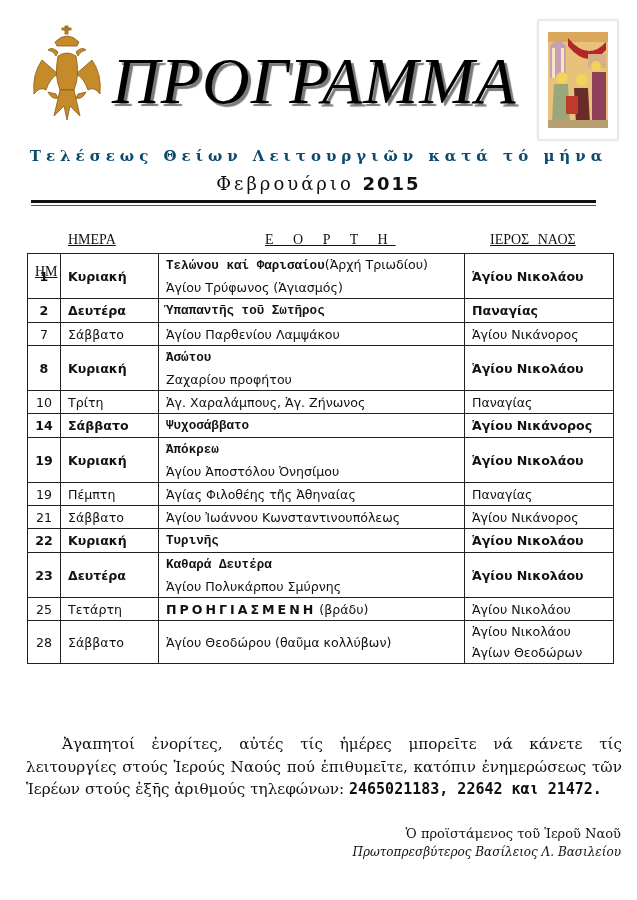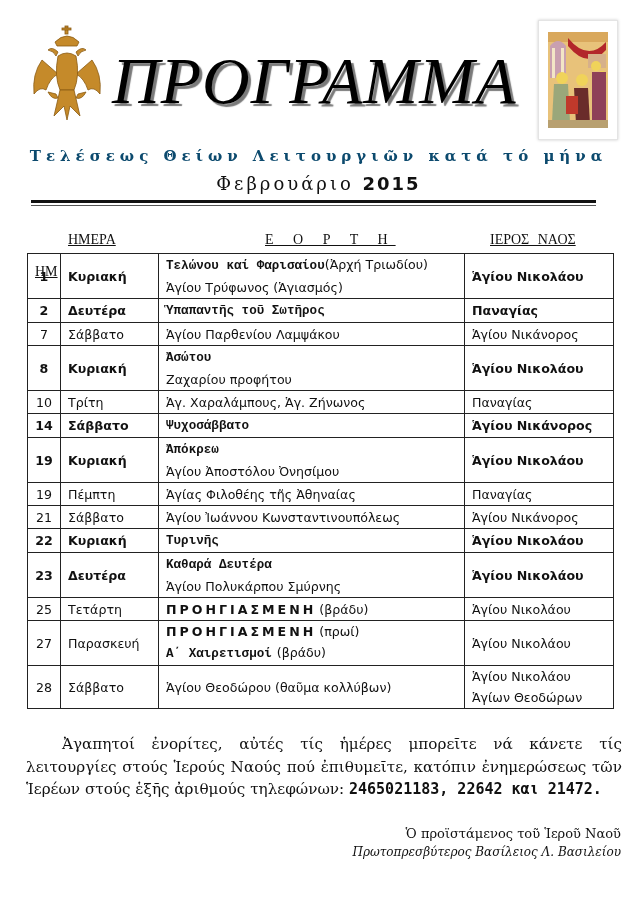"27" tr { html: <tr> <td>27</td> <td>Παρασκευή</td> <td> <div><span>ΠΡΟΗΓΙΑΣΜΕΝΗ</span><span>(πρωί)</span></div> <div><span>Α΄ Χαιρετισμοί</span><span>(βράδυ)</span></div> </td> <td> <div>Ἁγίου Νικολάου</div> </td> </tr> -> none }
